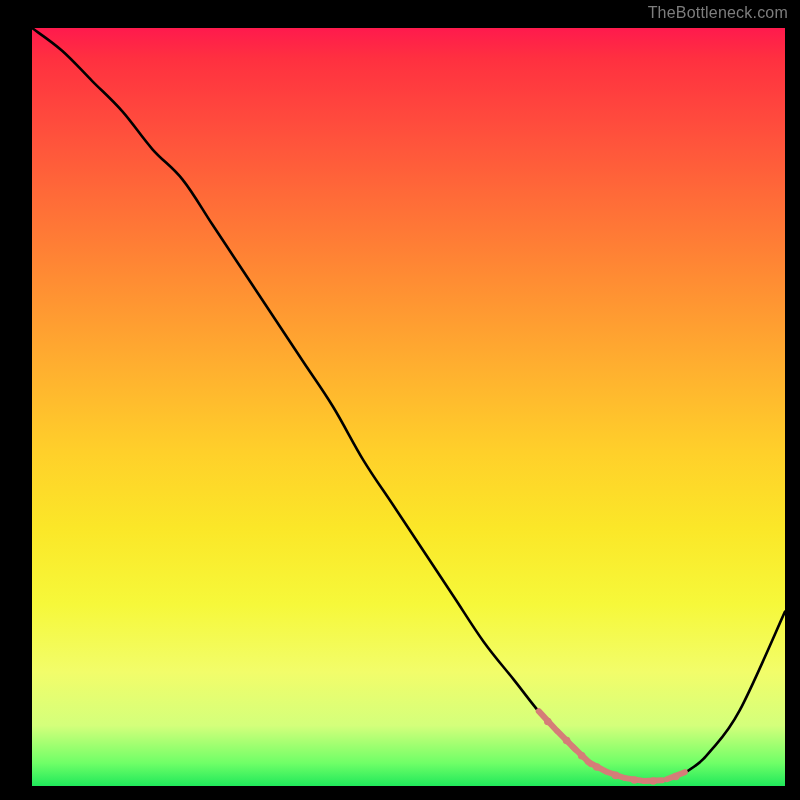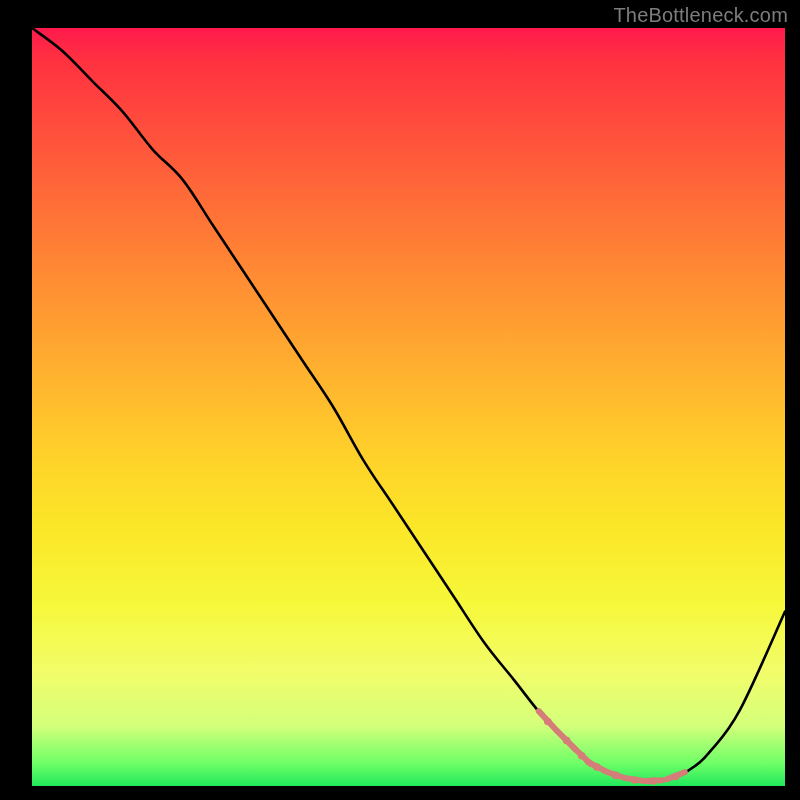"TheBottleneck.com" .watermark { font-size: 20px -> 16px }
